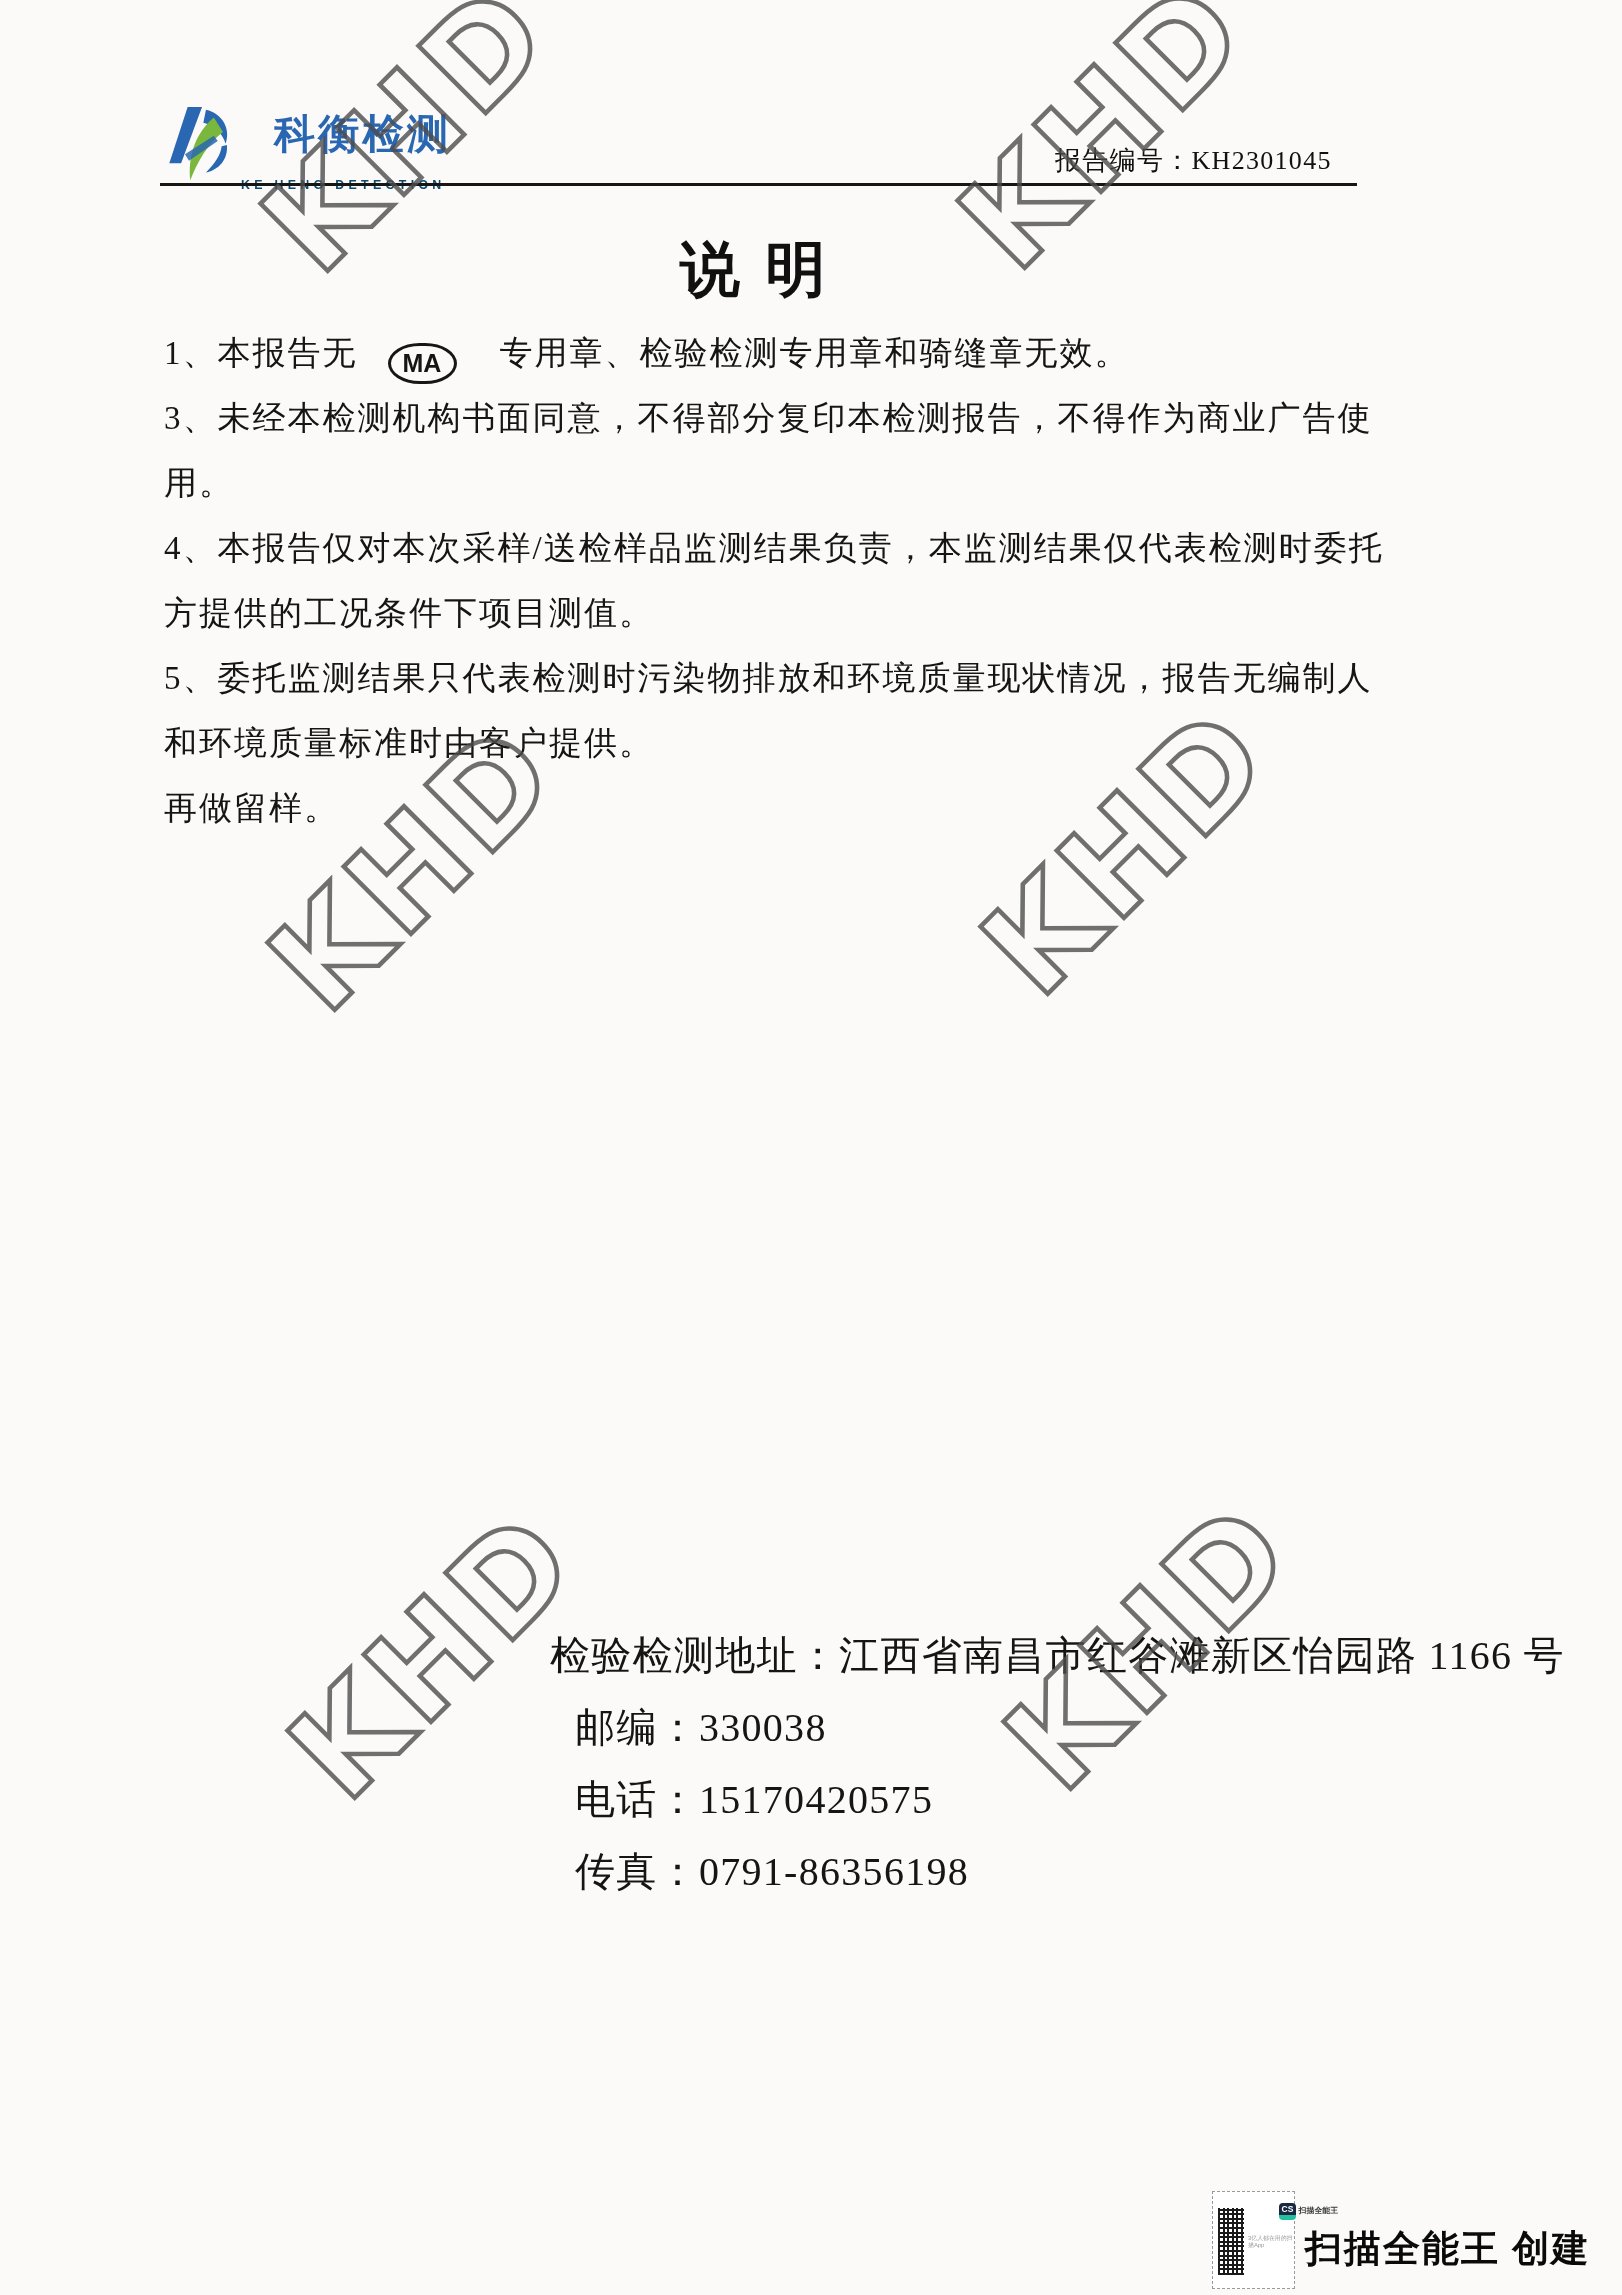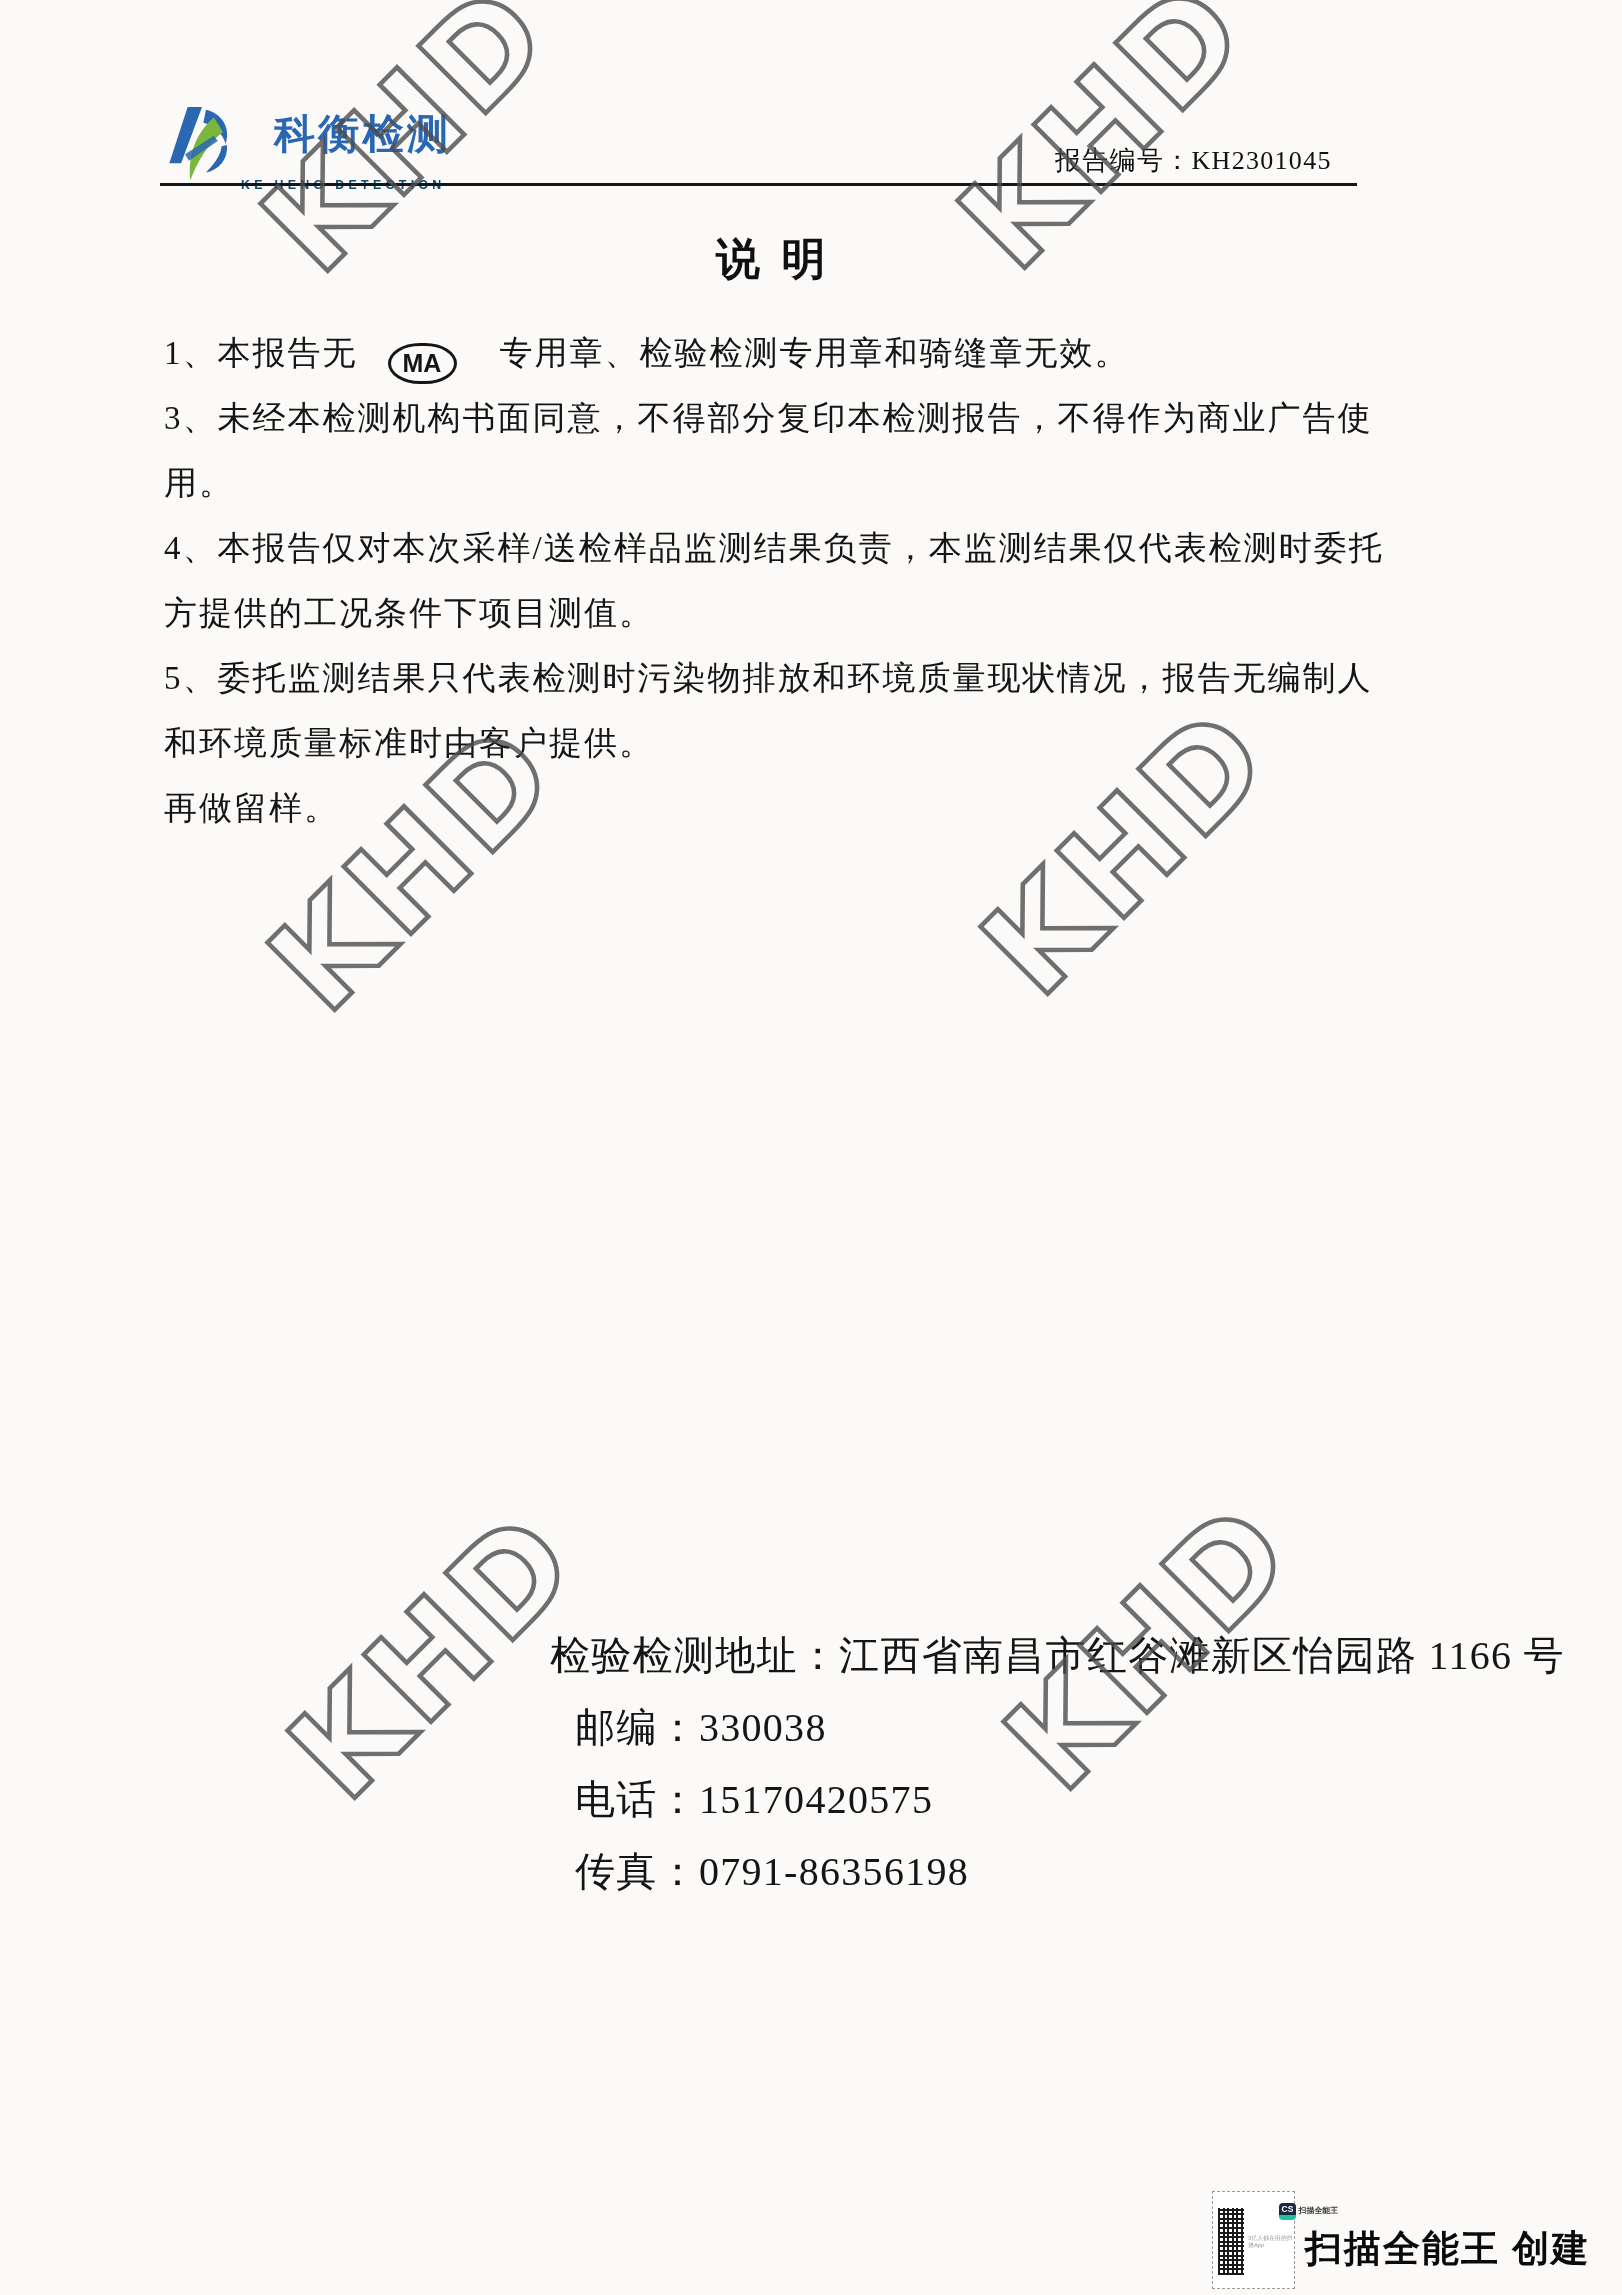"说 明" .doc-title { font-size: 44px -> 60px; margin-left: 36px -> none }
